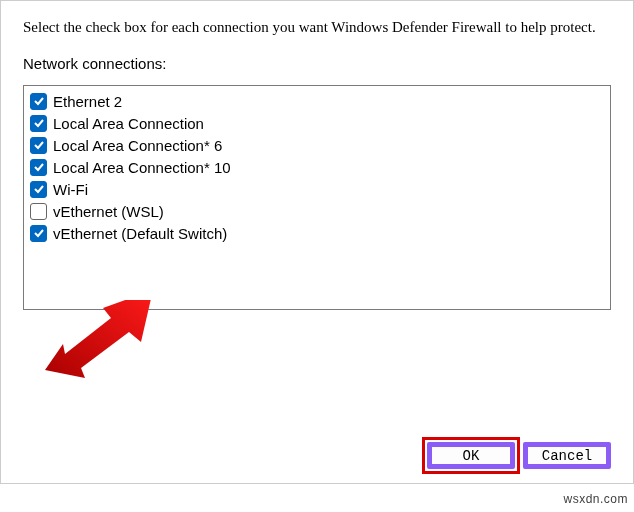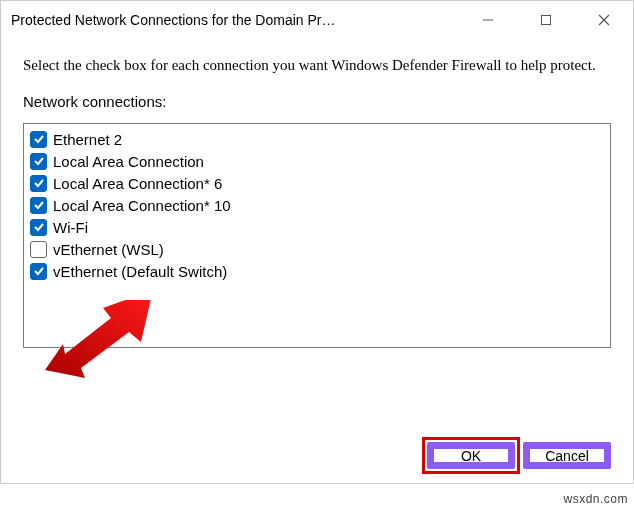"Protected Network Connections for the" div.titlebar { html: <div> <div>Protected Network Connections for the Domain Pr…</div> <div> <div> <svg> <line></line> </svg> </div> <div> <svg> <rect></rect> </svg> </div> <div> <svg> <line></line> <line></line> </svg> </div> </div> </div> -> none }
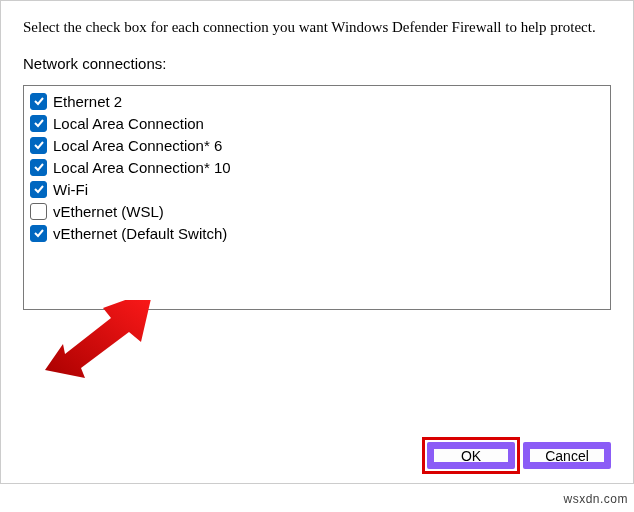"OK" .btn { border: 7px solid #8b5cf6 -> 5px solid #8b5cf6; font-family: Liberation Sans, sans-serif -> Liberation Mono, monospace }
